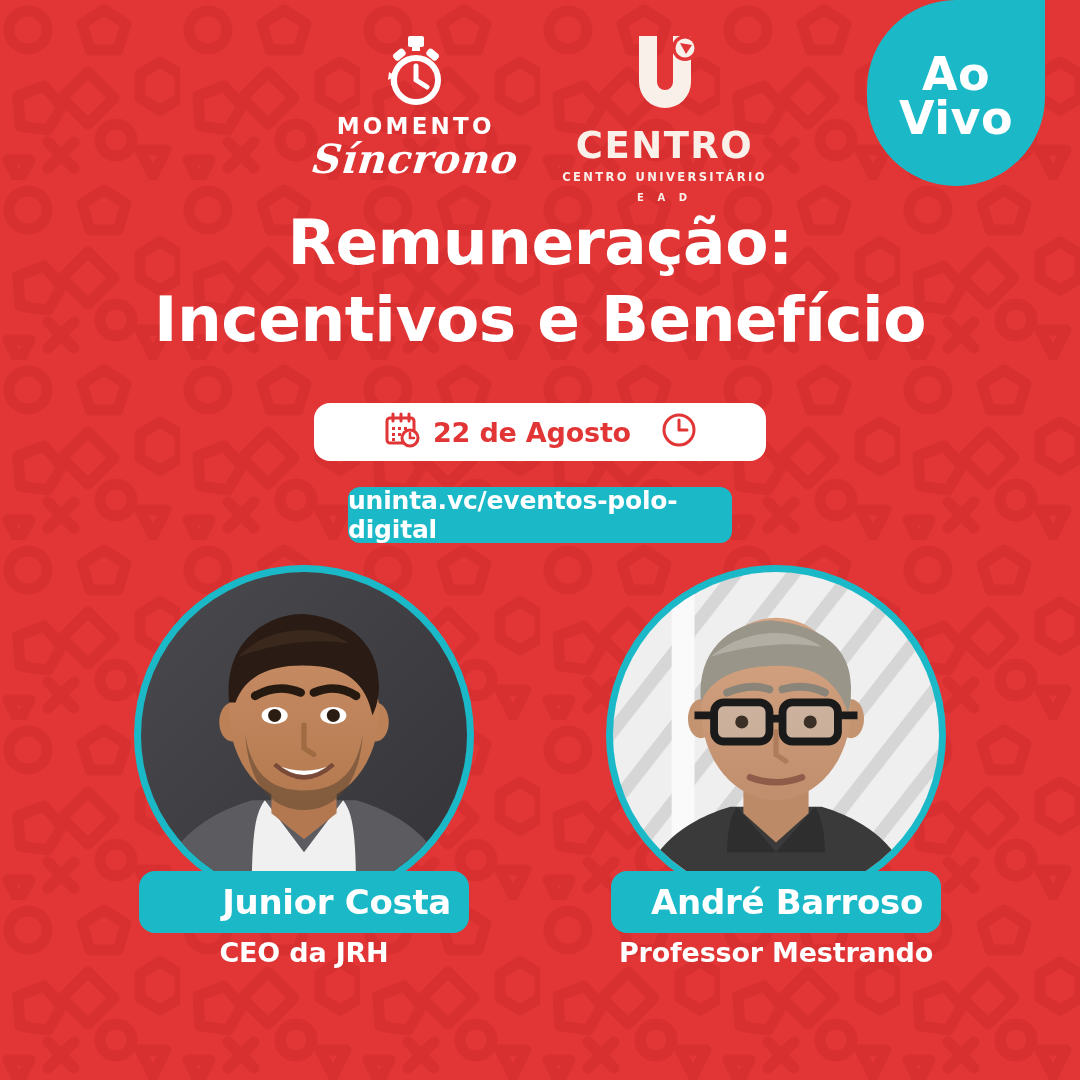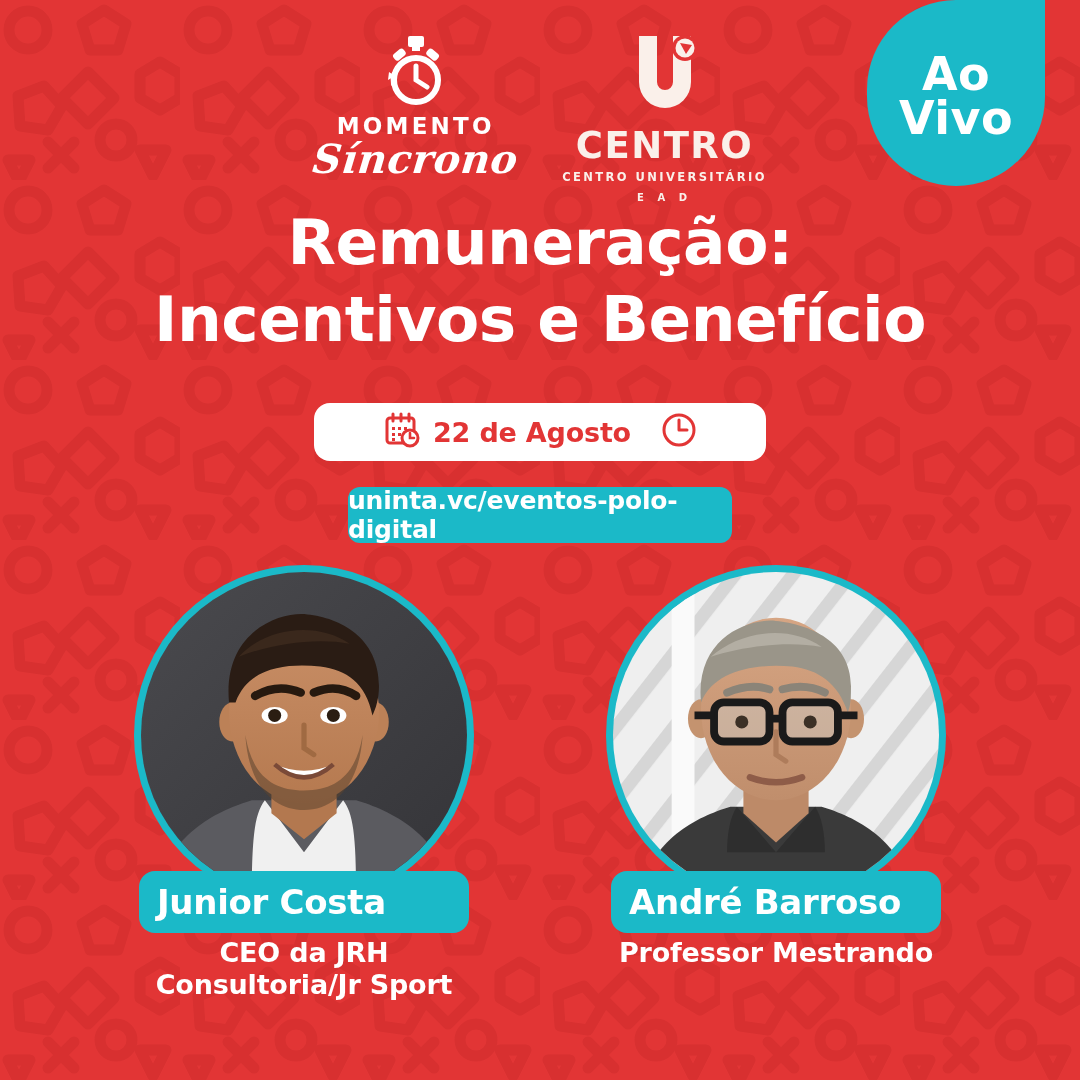"Junior Costa" .sp-plate { justify-content: flex-start -> flex-end }
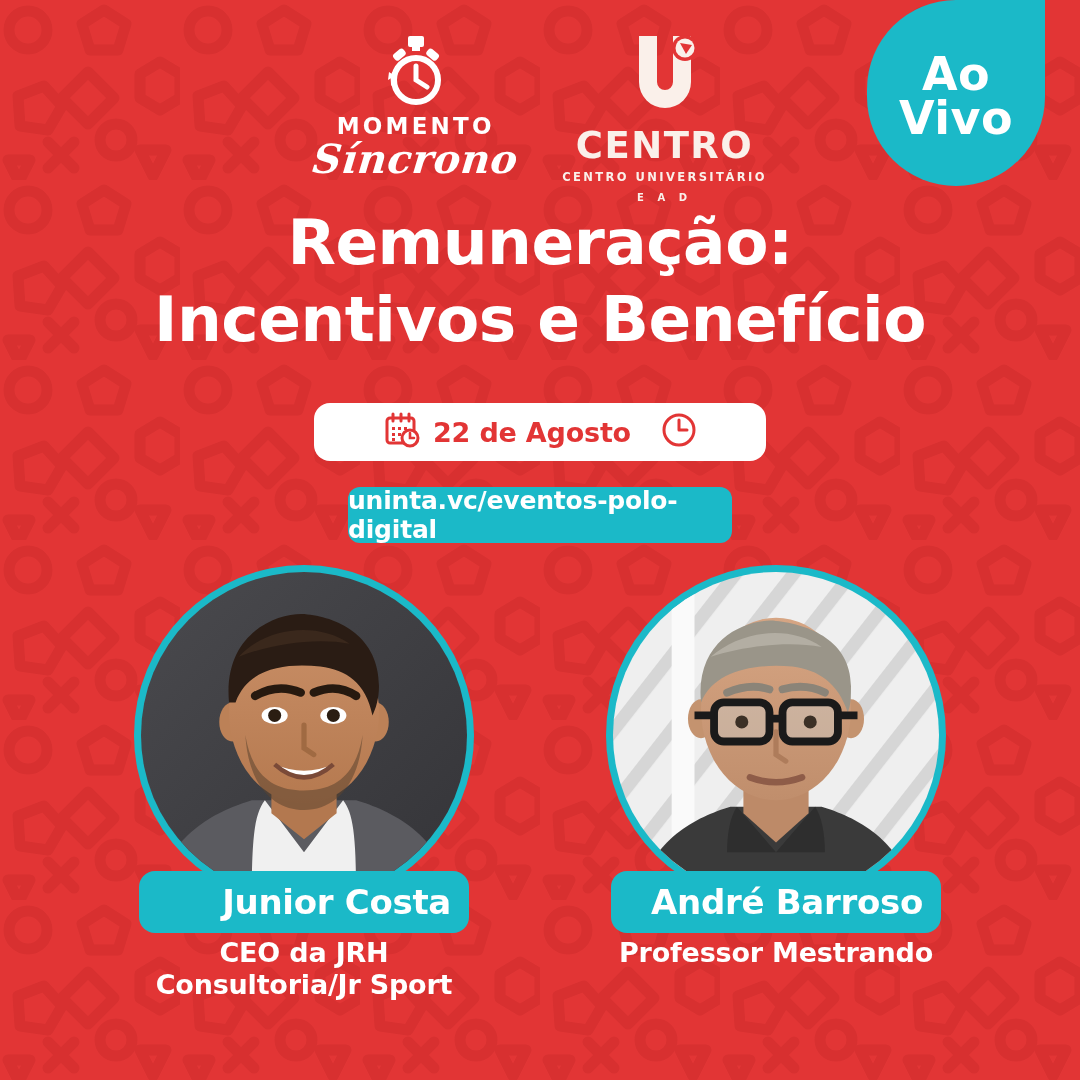"Consultoria/Jr Sport" div { html: <div>Consultoria/Jr Sport</div> -> none }
